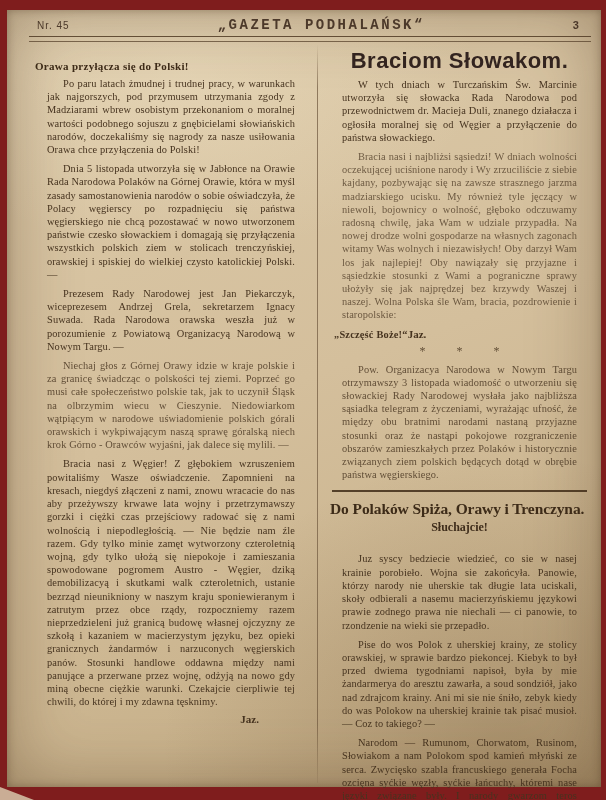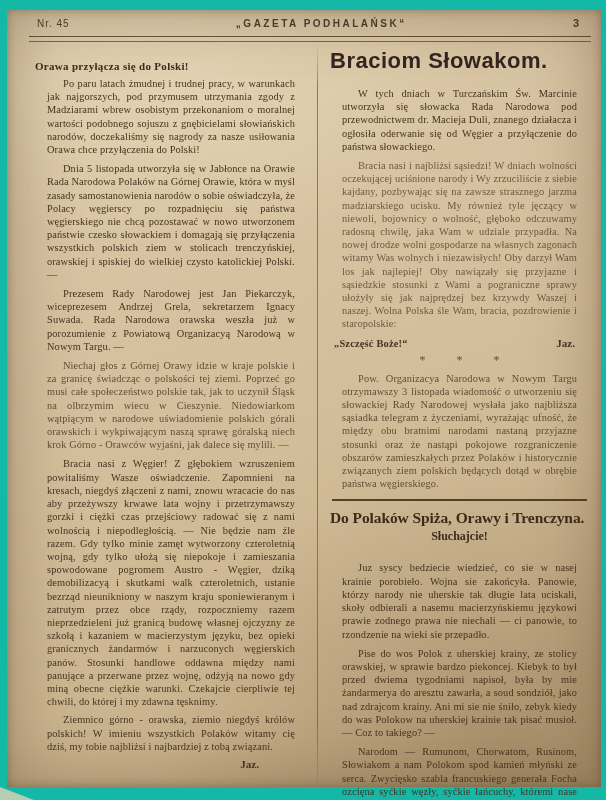"Nr. 45" .photo { background: #14b8a6 -> #7f1d1d }
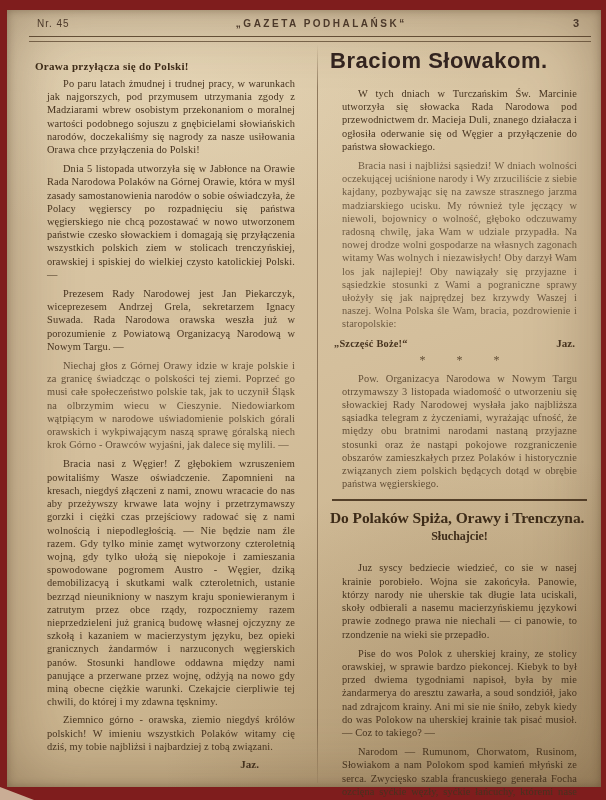"„GAZETA PODHALAŃSK“" .masthead { font-family: Liberation Sans, sans-serif -> Liberation Mono, monospace; font-size: 10px -> 14px }
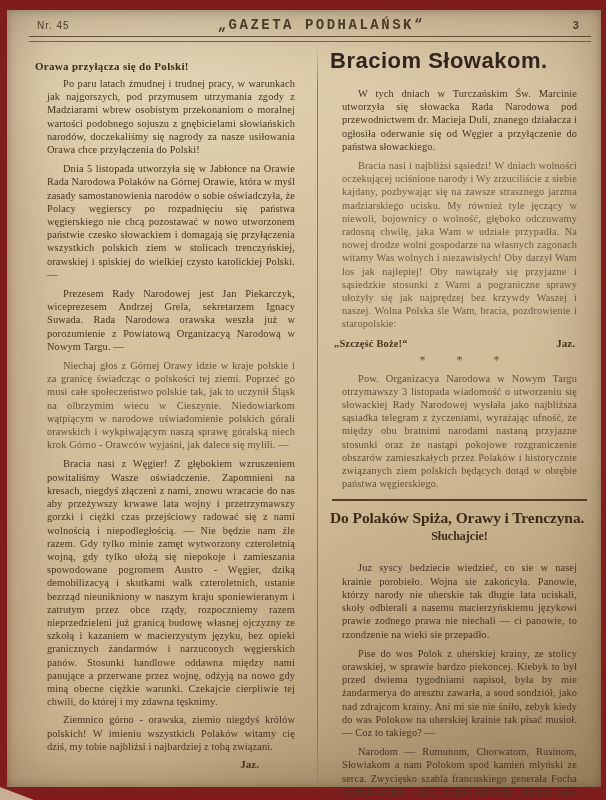"Braciom Słowakom." .article-title-sans { margin: 2px 0 13px -> 2px 0 4px; text-align: left -> center }
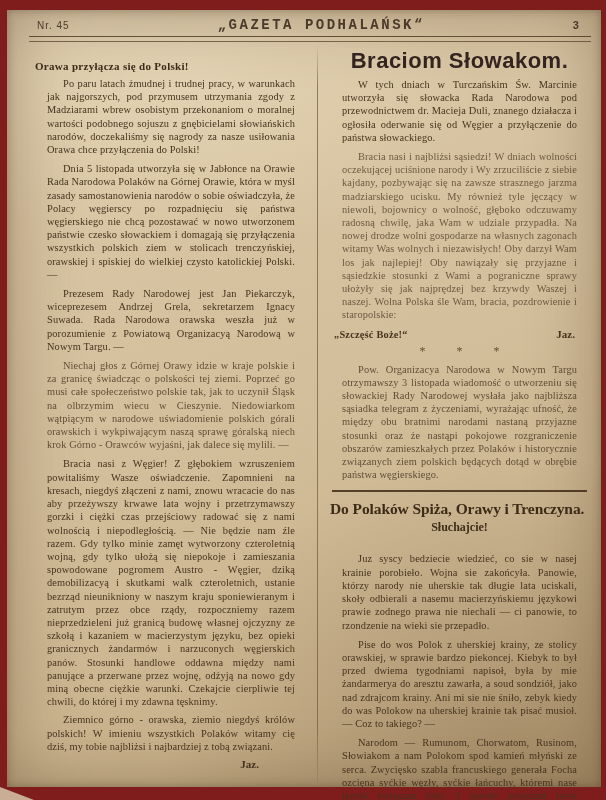"W tych dniach w Turczańskim" p.body-text { text: oderwanie -> moralnej }
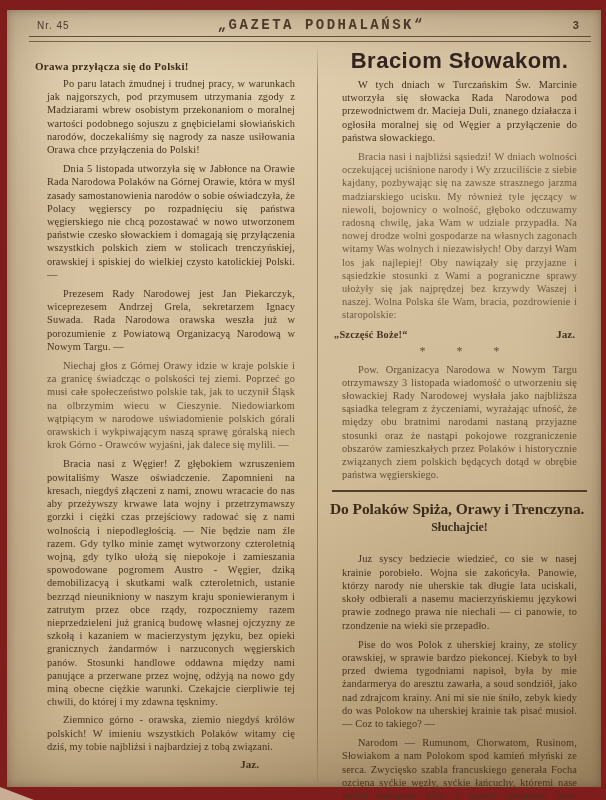"„Szczęść Boże!“" .closing-row { justify-content: space-between -> none }
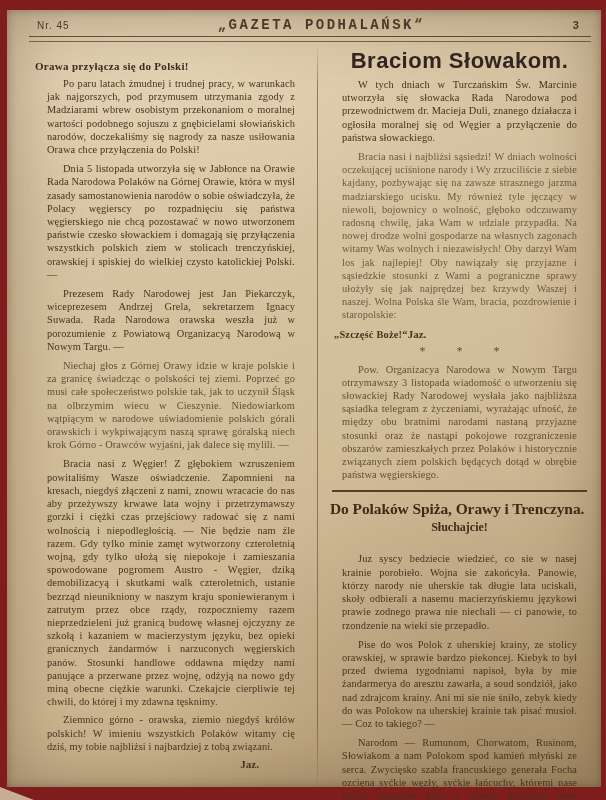"Ziemnico górno - orawska, ziemio" p.body-text { html: <p>Ziemnico górno - orawska, ziemio niegdyś królów polskich! W imieniu wszystkich Polaków witamy cię dziś, my tobie najbliżsi i najbardziej z tobą związani.</p> -> none }
